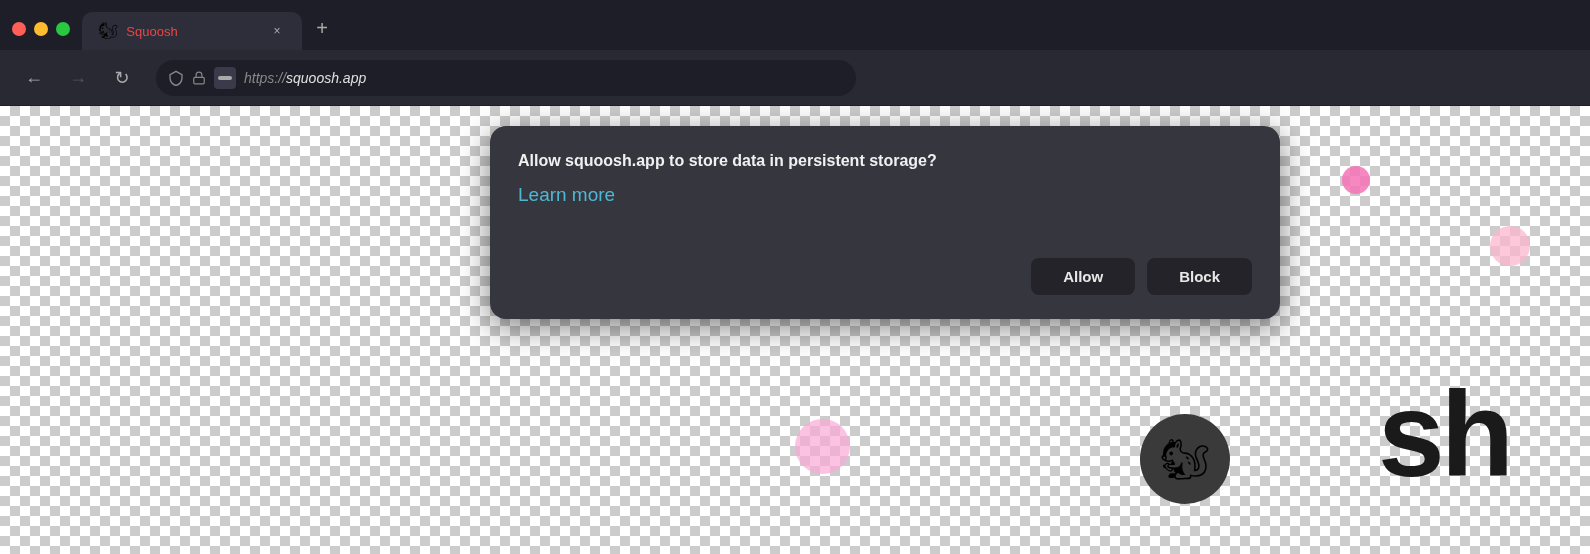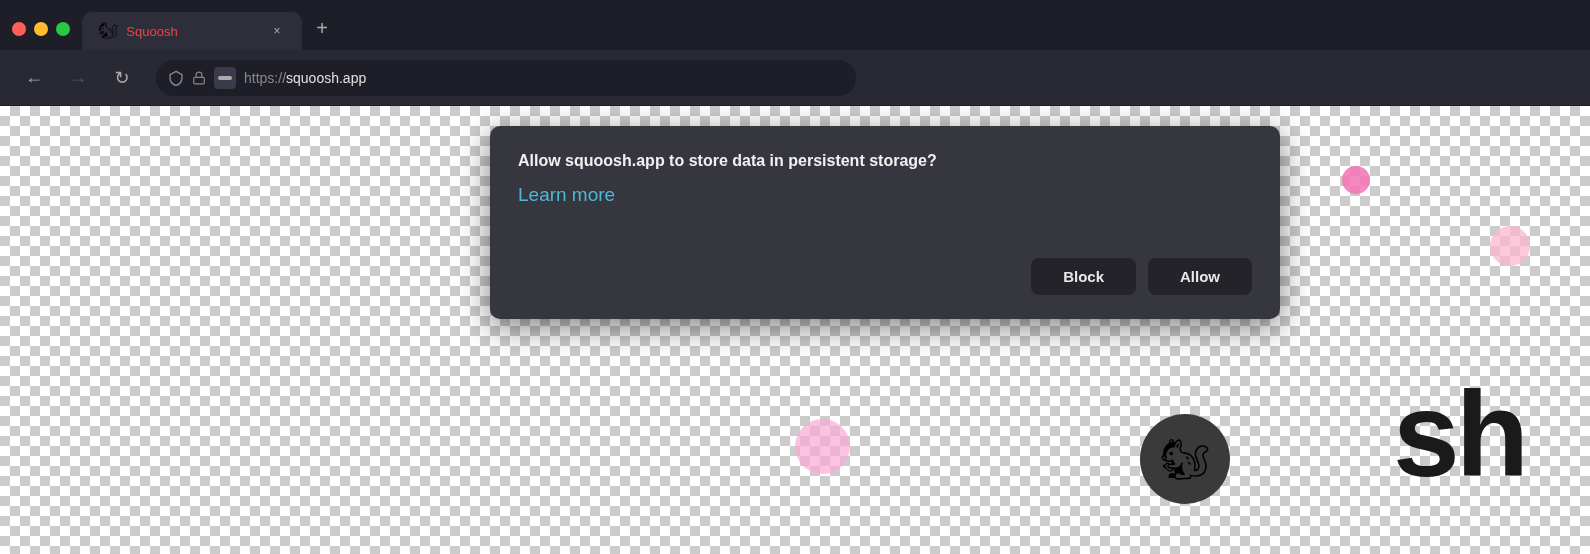"https://squoosh.app" .address-bar { font-style: none -> italic }
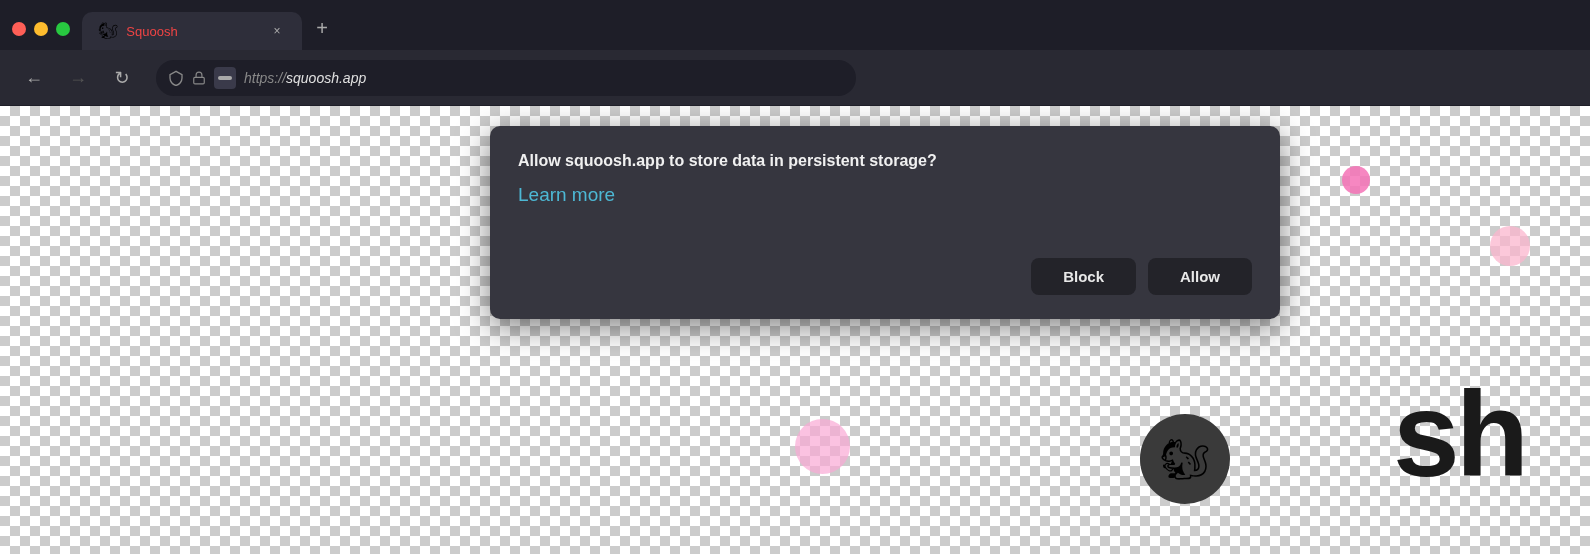"Allow squoosh.app to store data" .permission-popup { border-radius: 10px -> 16px }
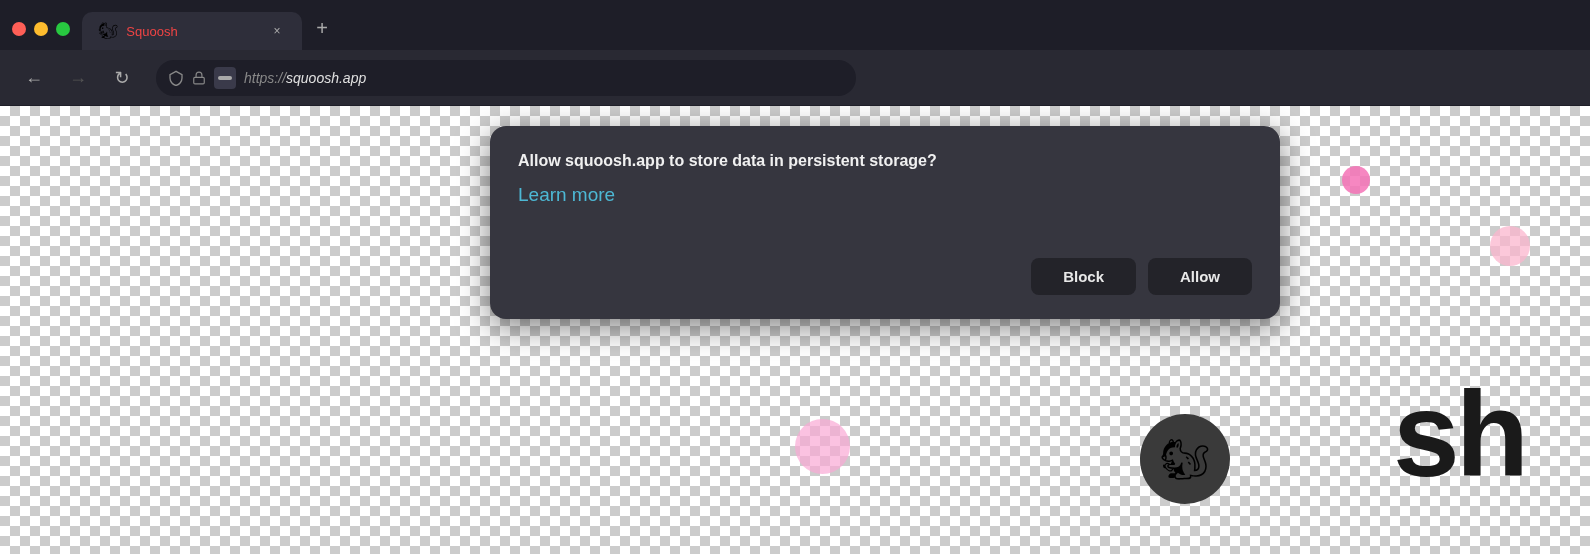"Block" button.perm-btn { order: before "Allow" -> after "Allow" }
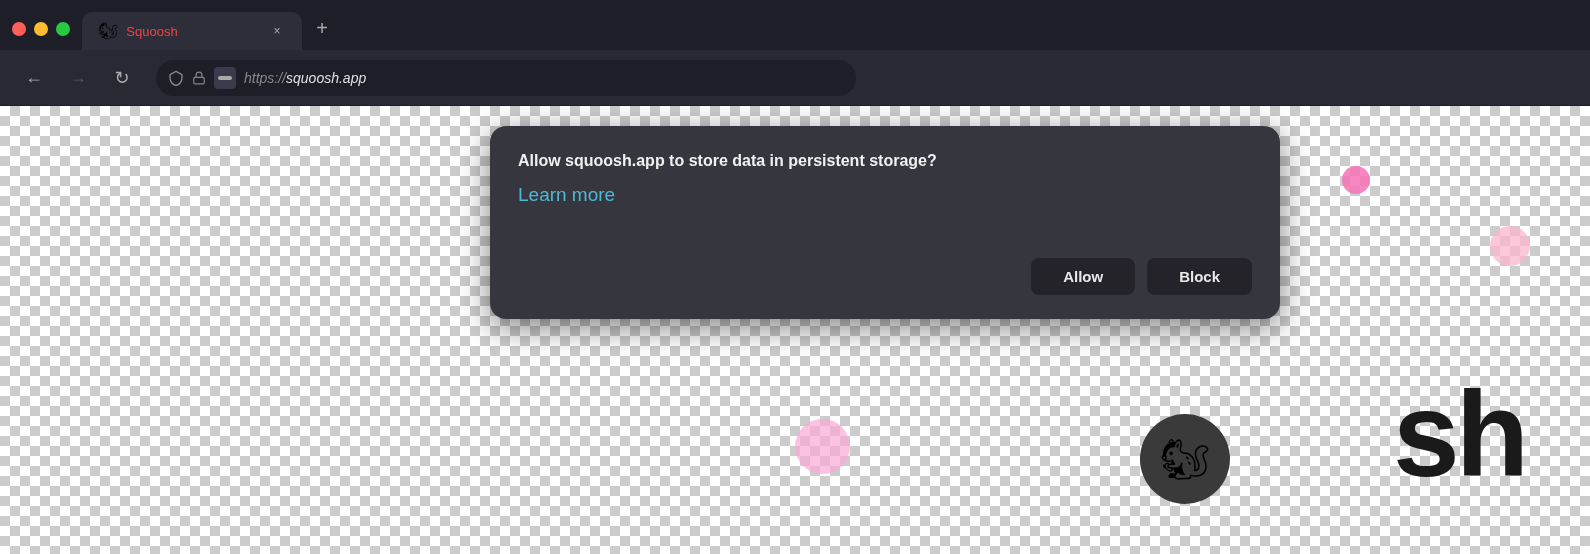"sh" .squoosh-text { right: 65px -> 80px }
